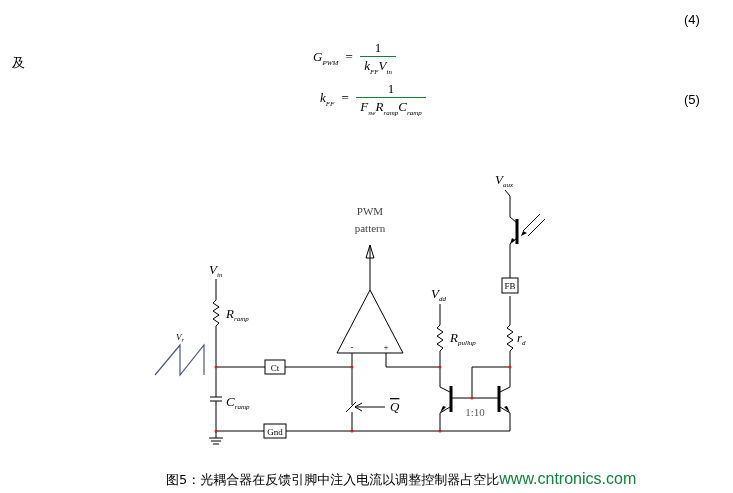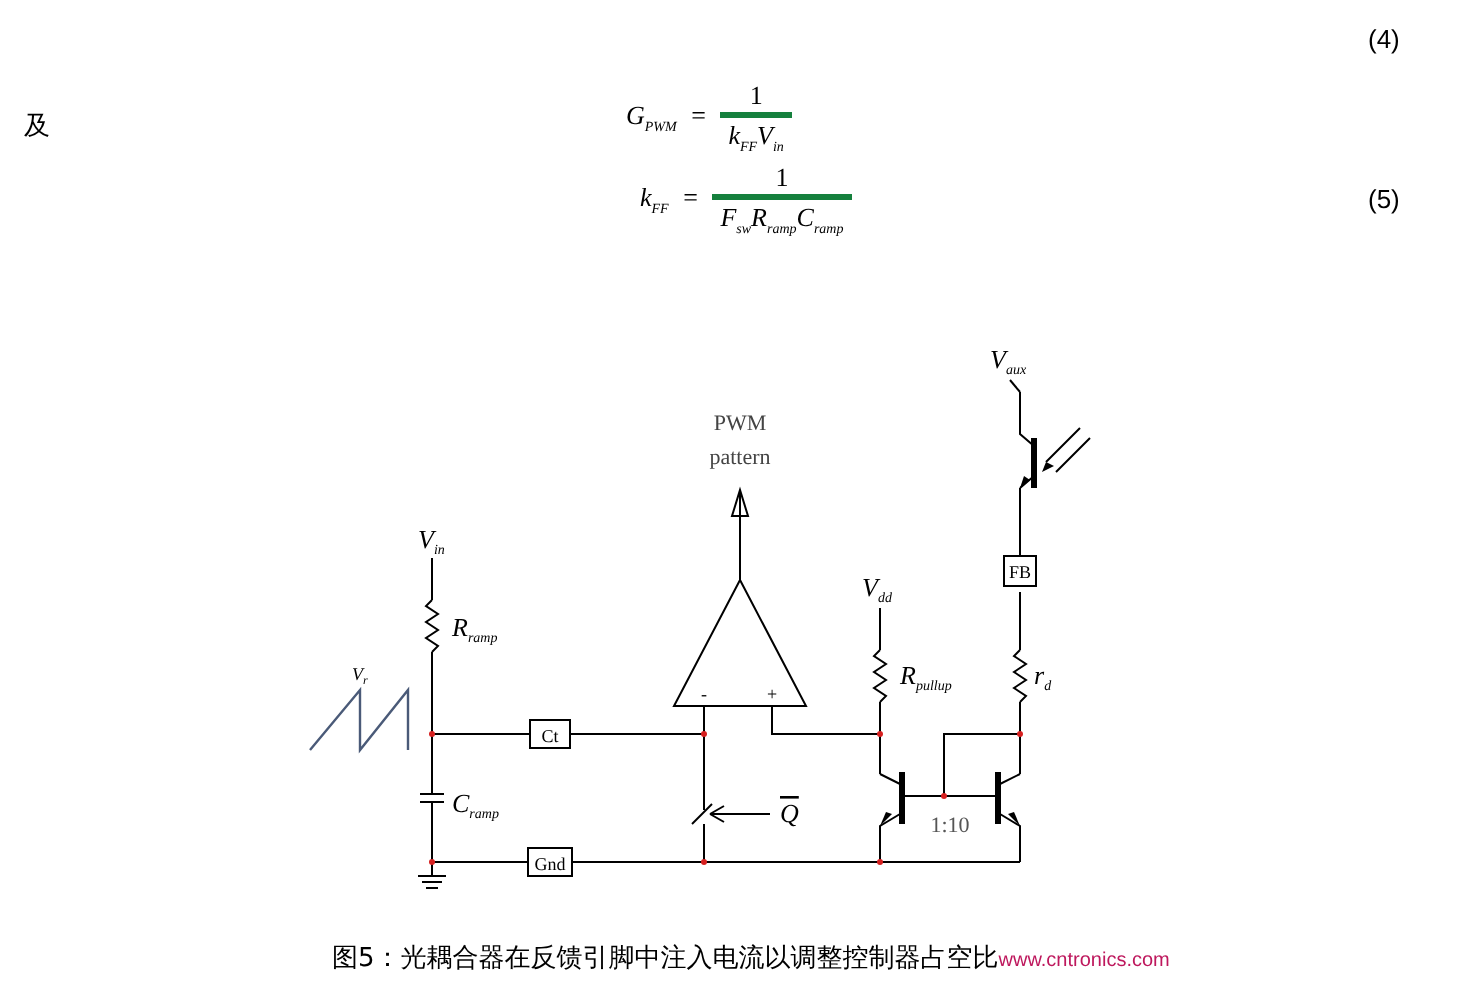"kFFVin" .frac .den { border-top: 3px solid #15803d -> 1px solid #15803d }
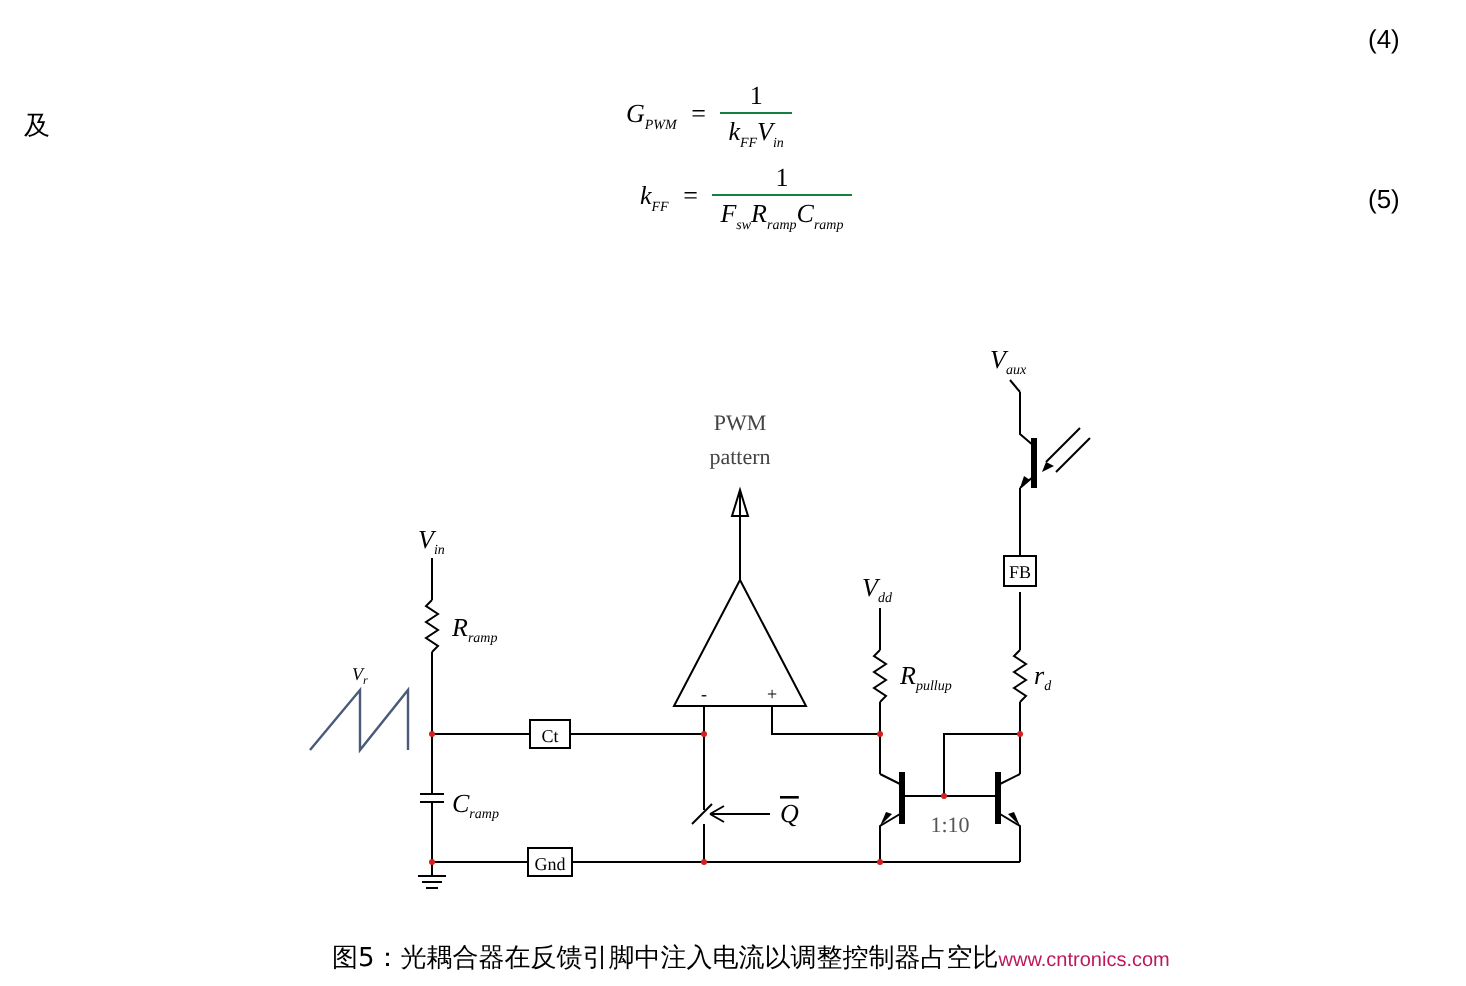"www.cntronics.com" .wm { color: #be185d -> #15803d; font-size: 10px -> 16px }
